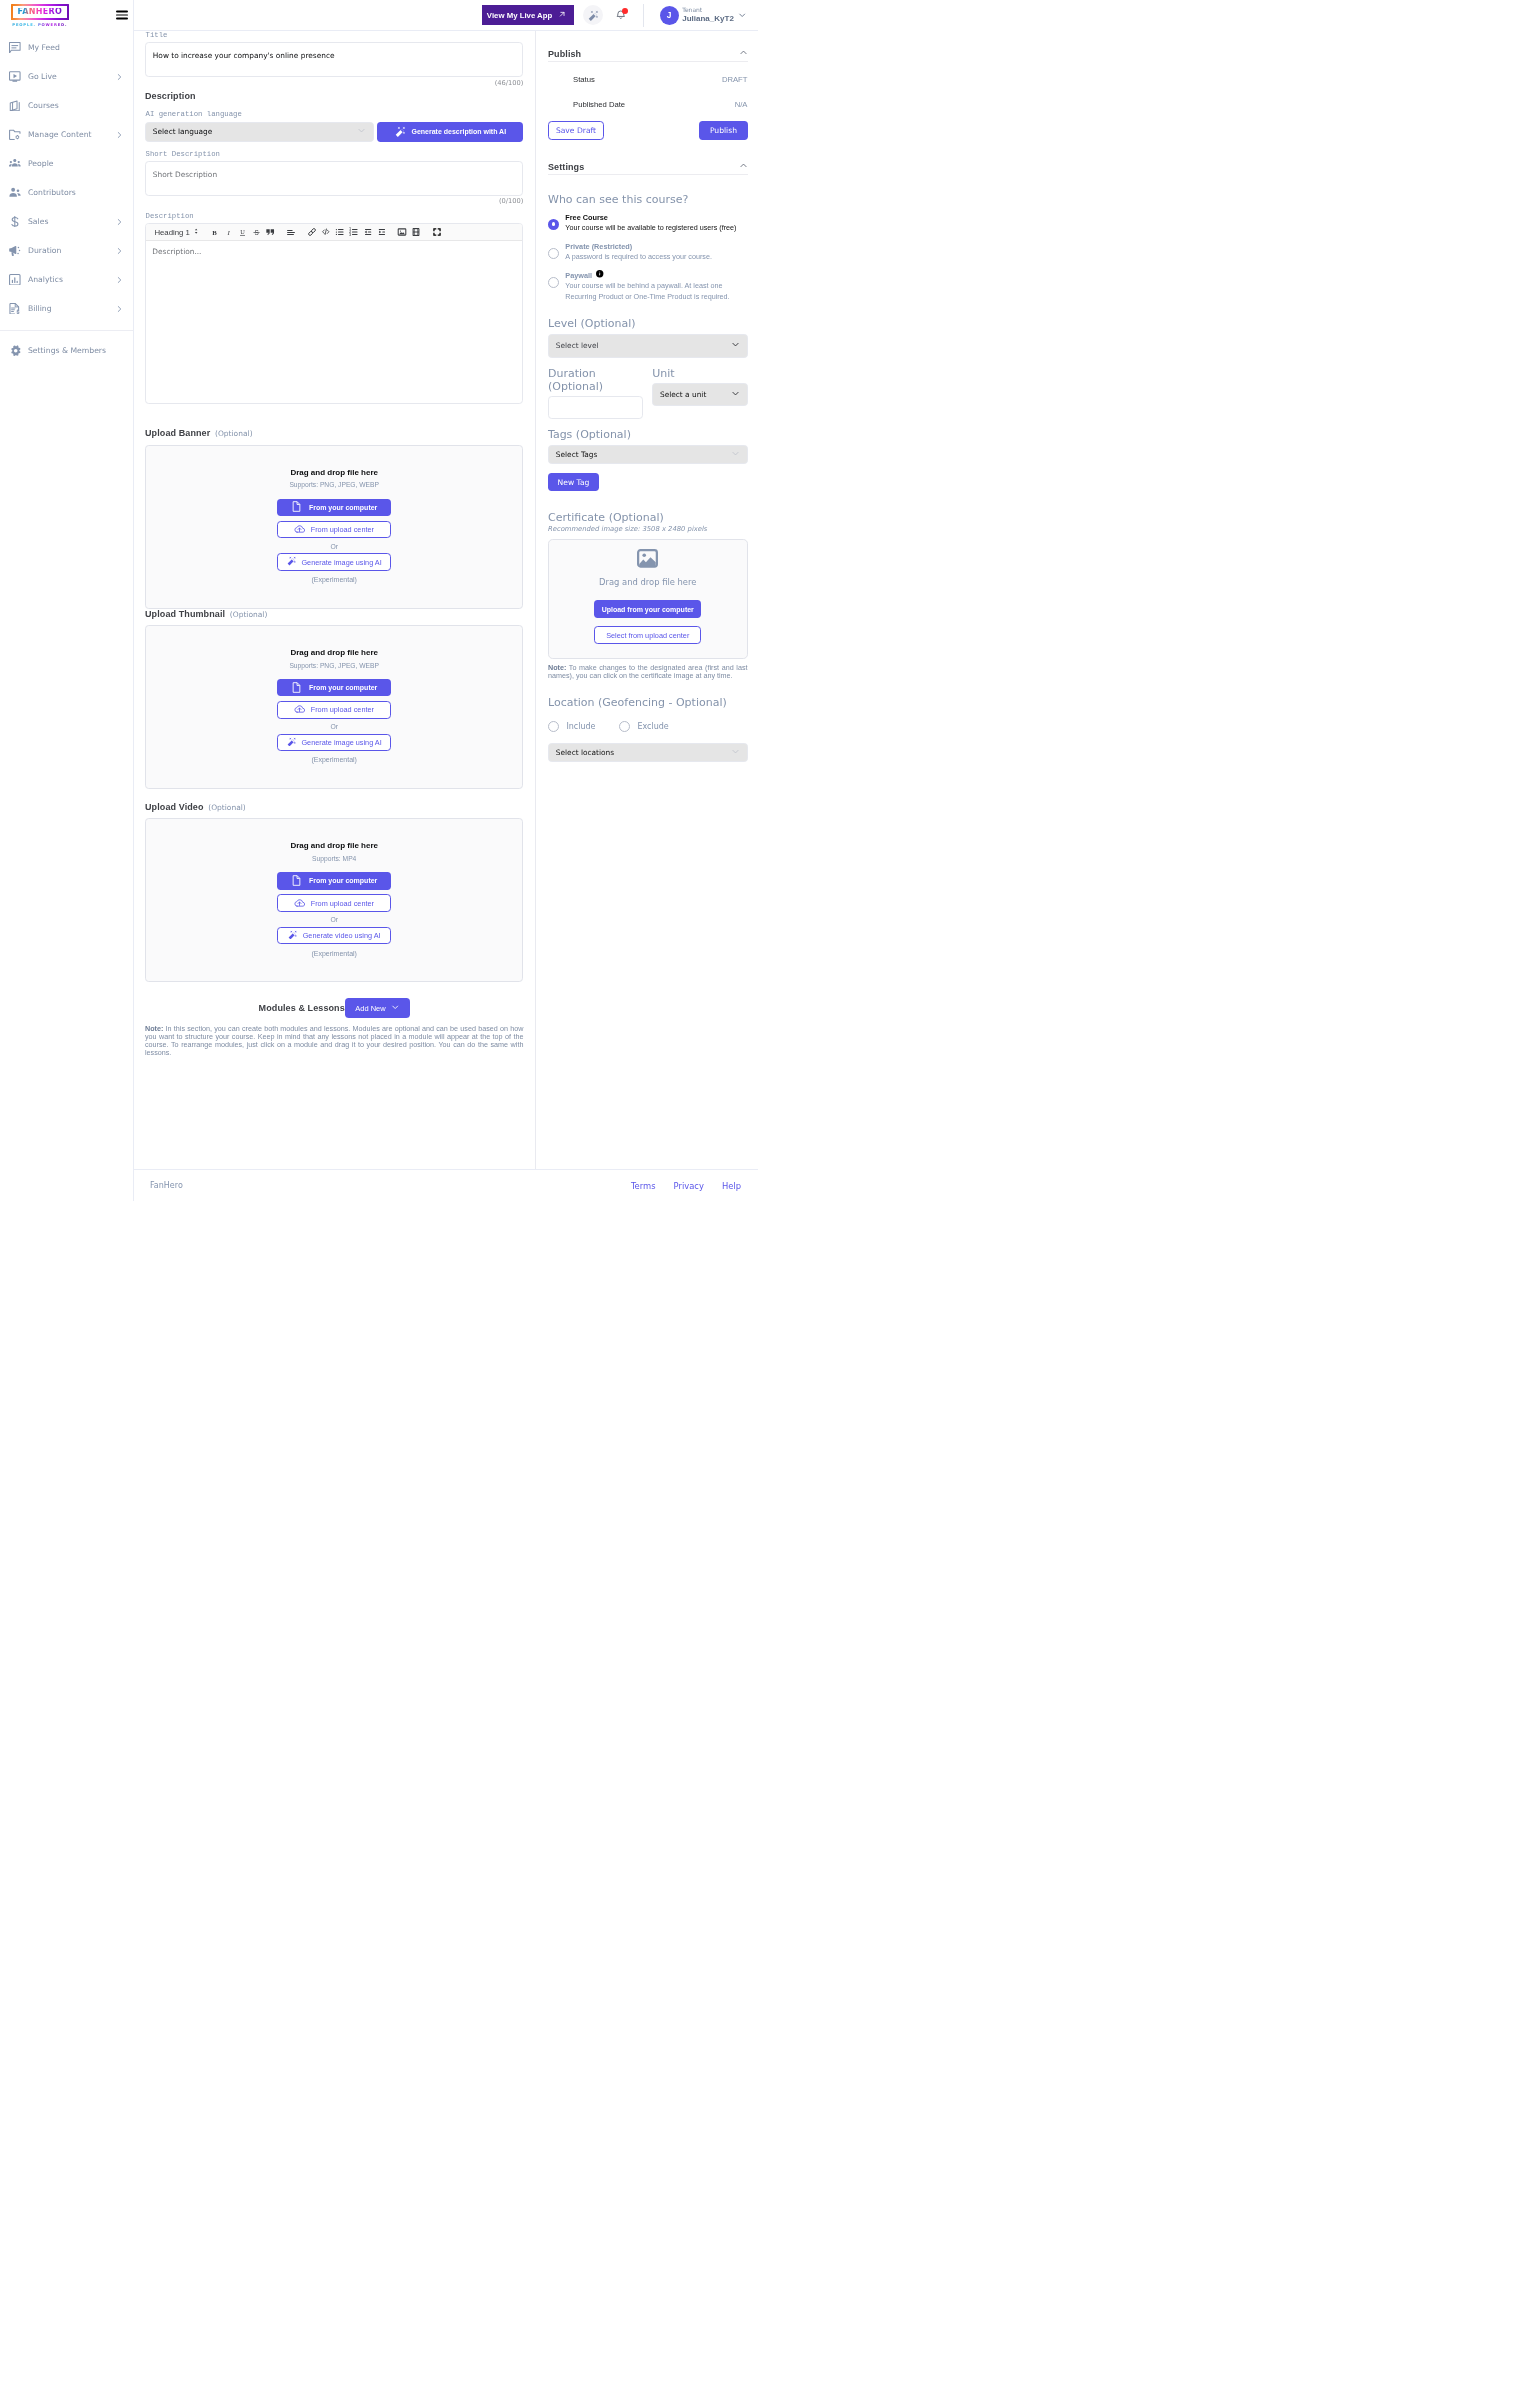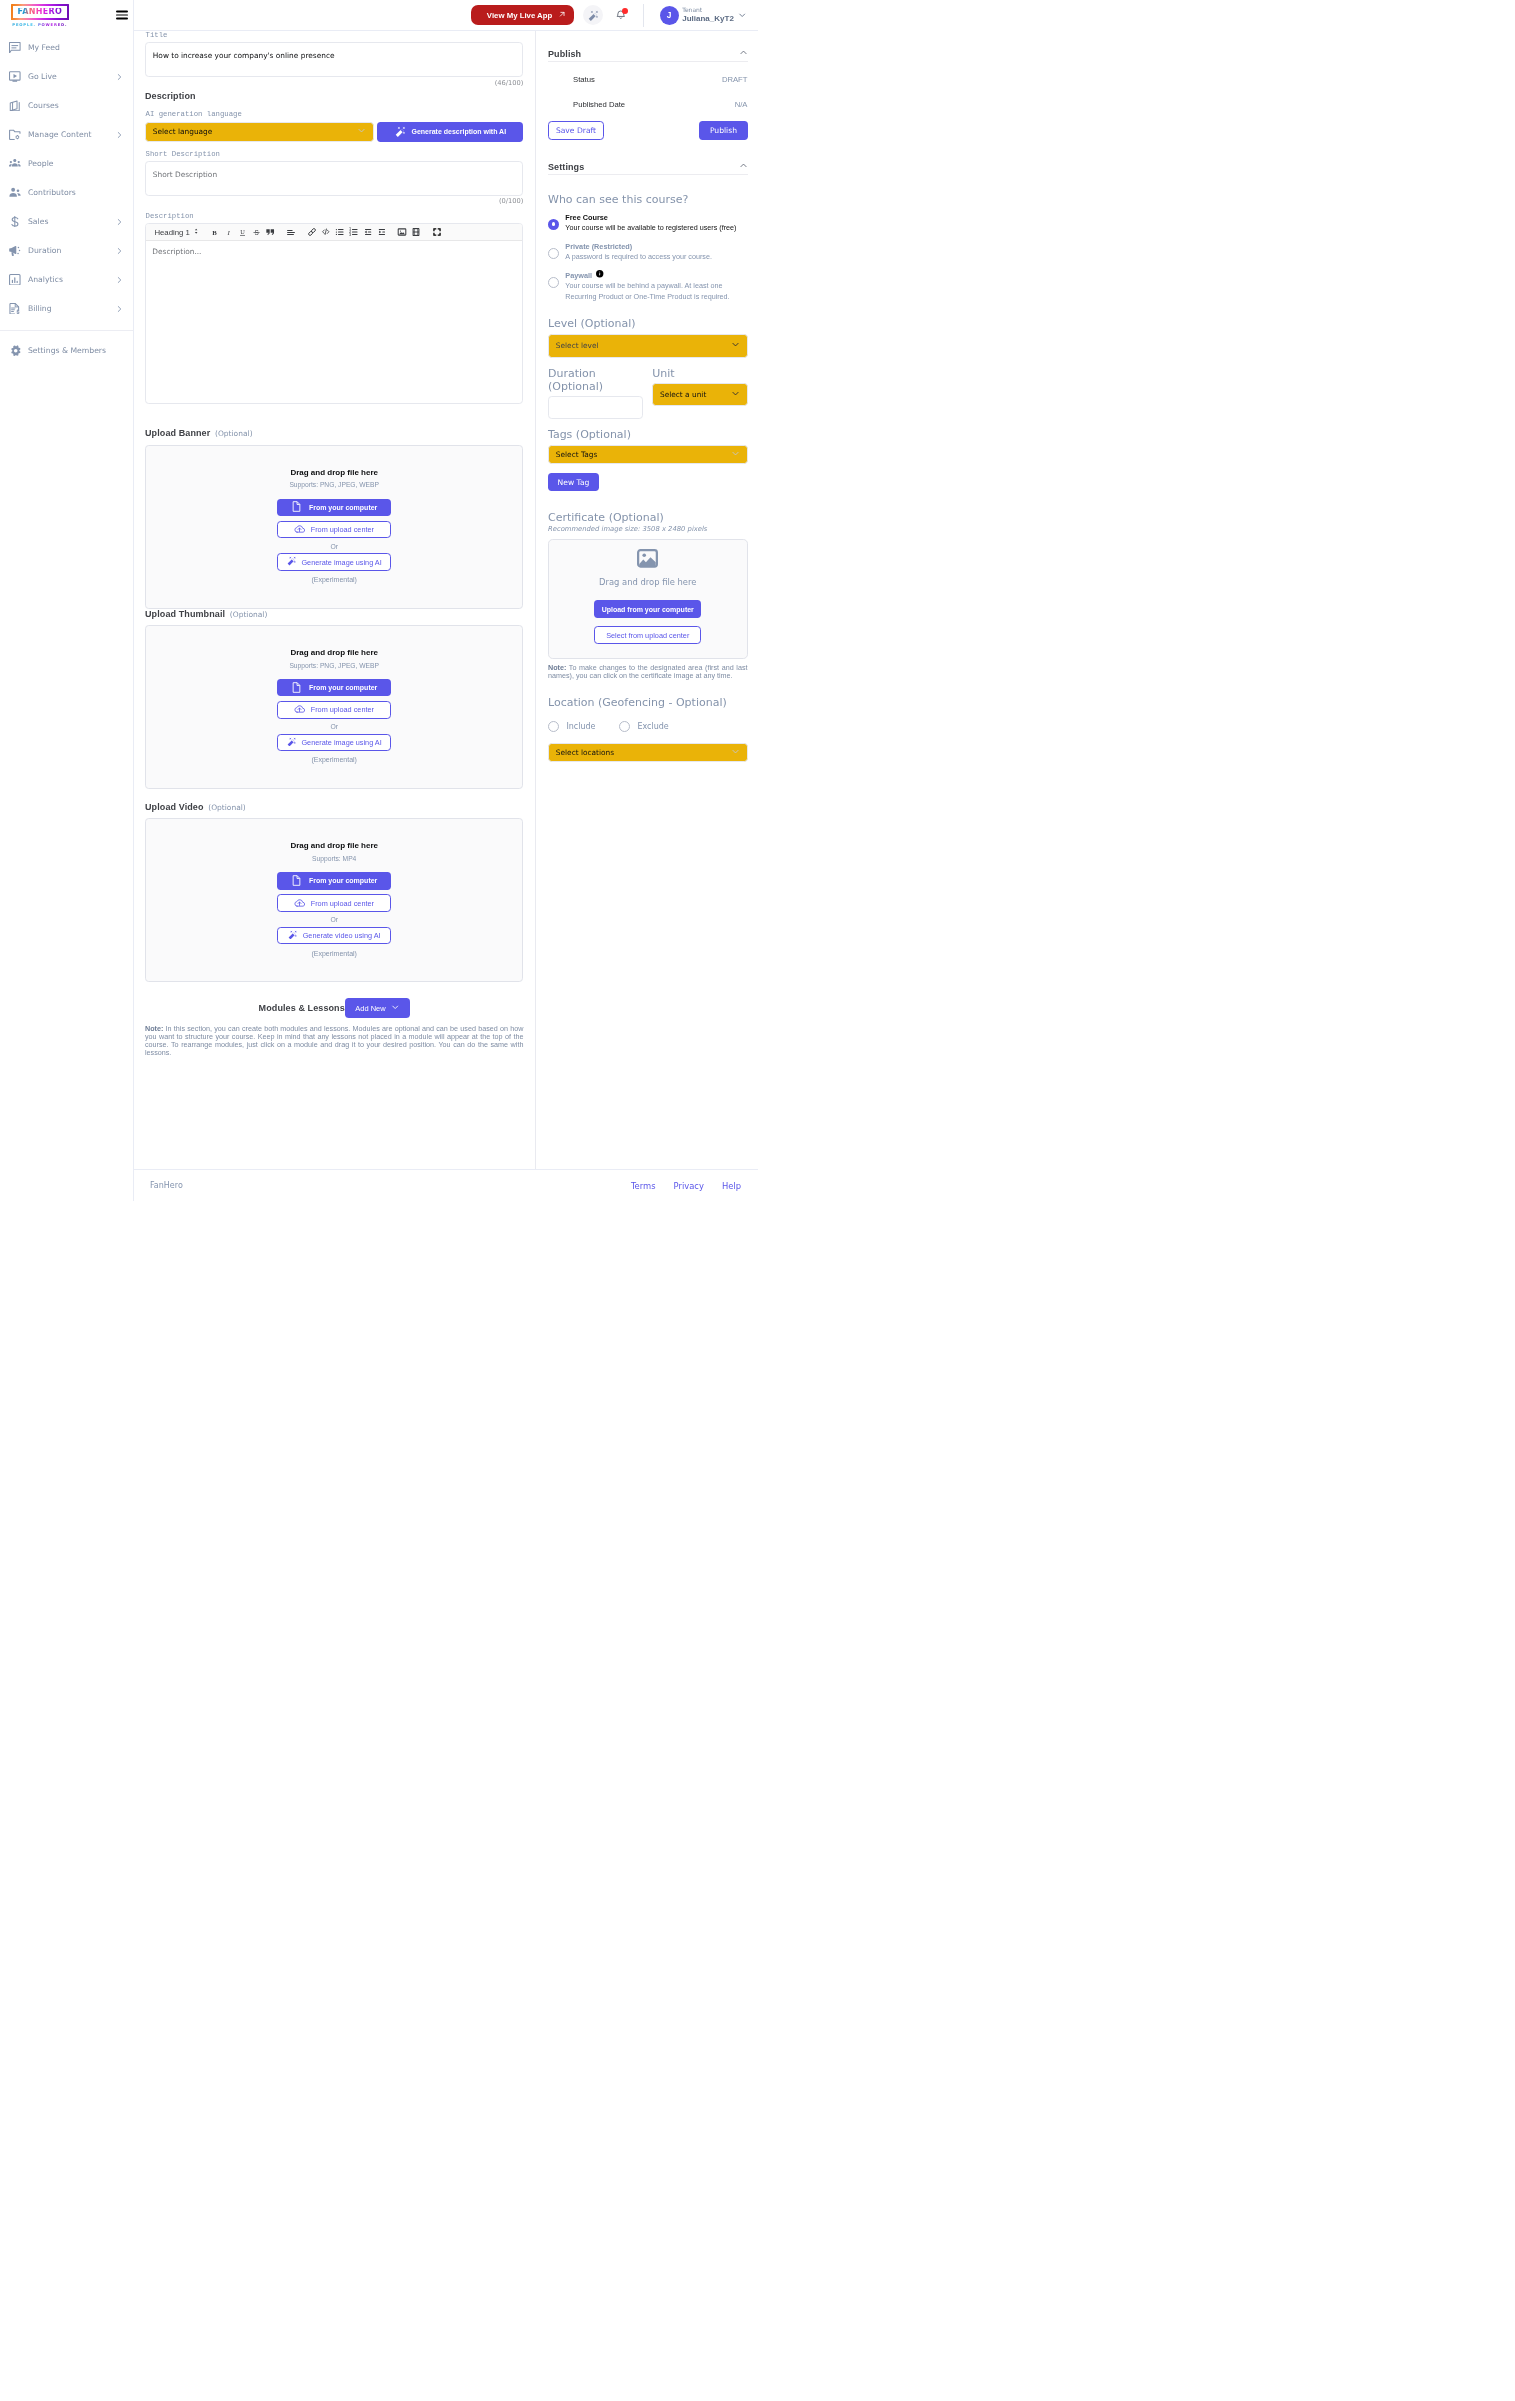"View My Live App" .live-btn { background: #b91c1c -> #4c1d95; border-radius: 7px -> 0; padding: 0 8px 0 16px -> 0 8px 0 5px }
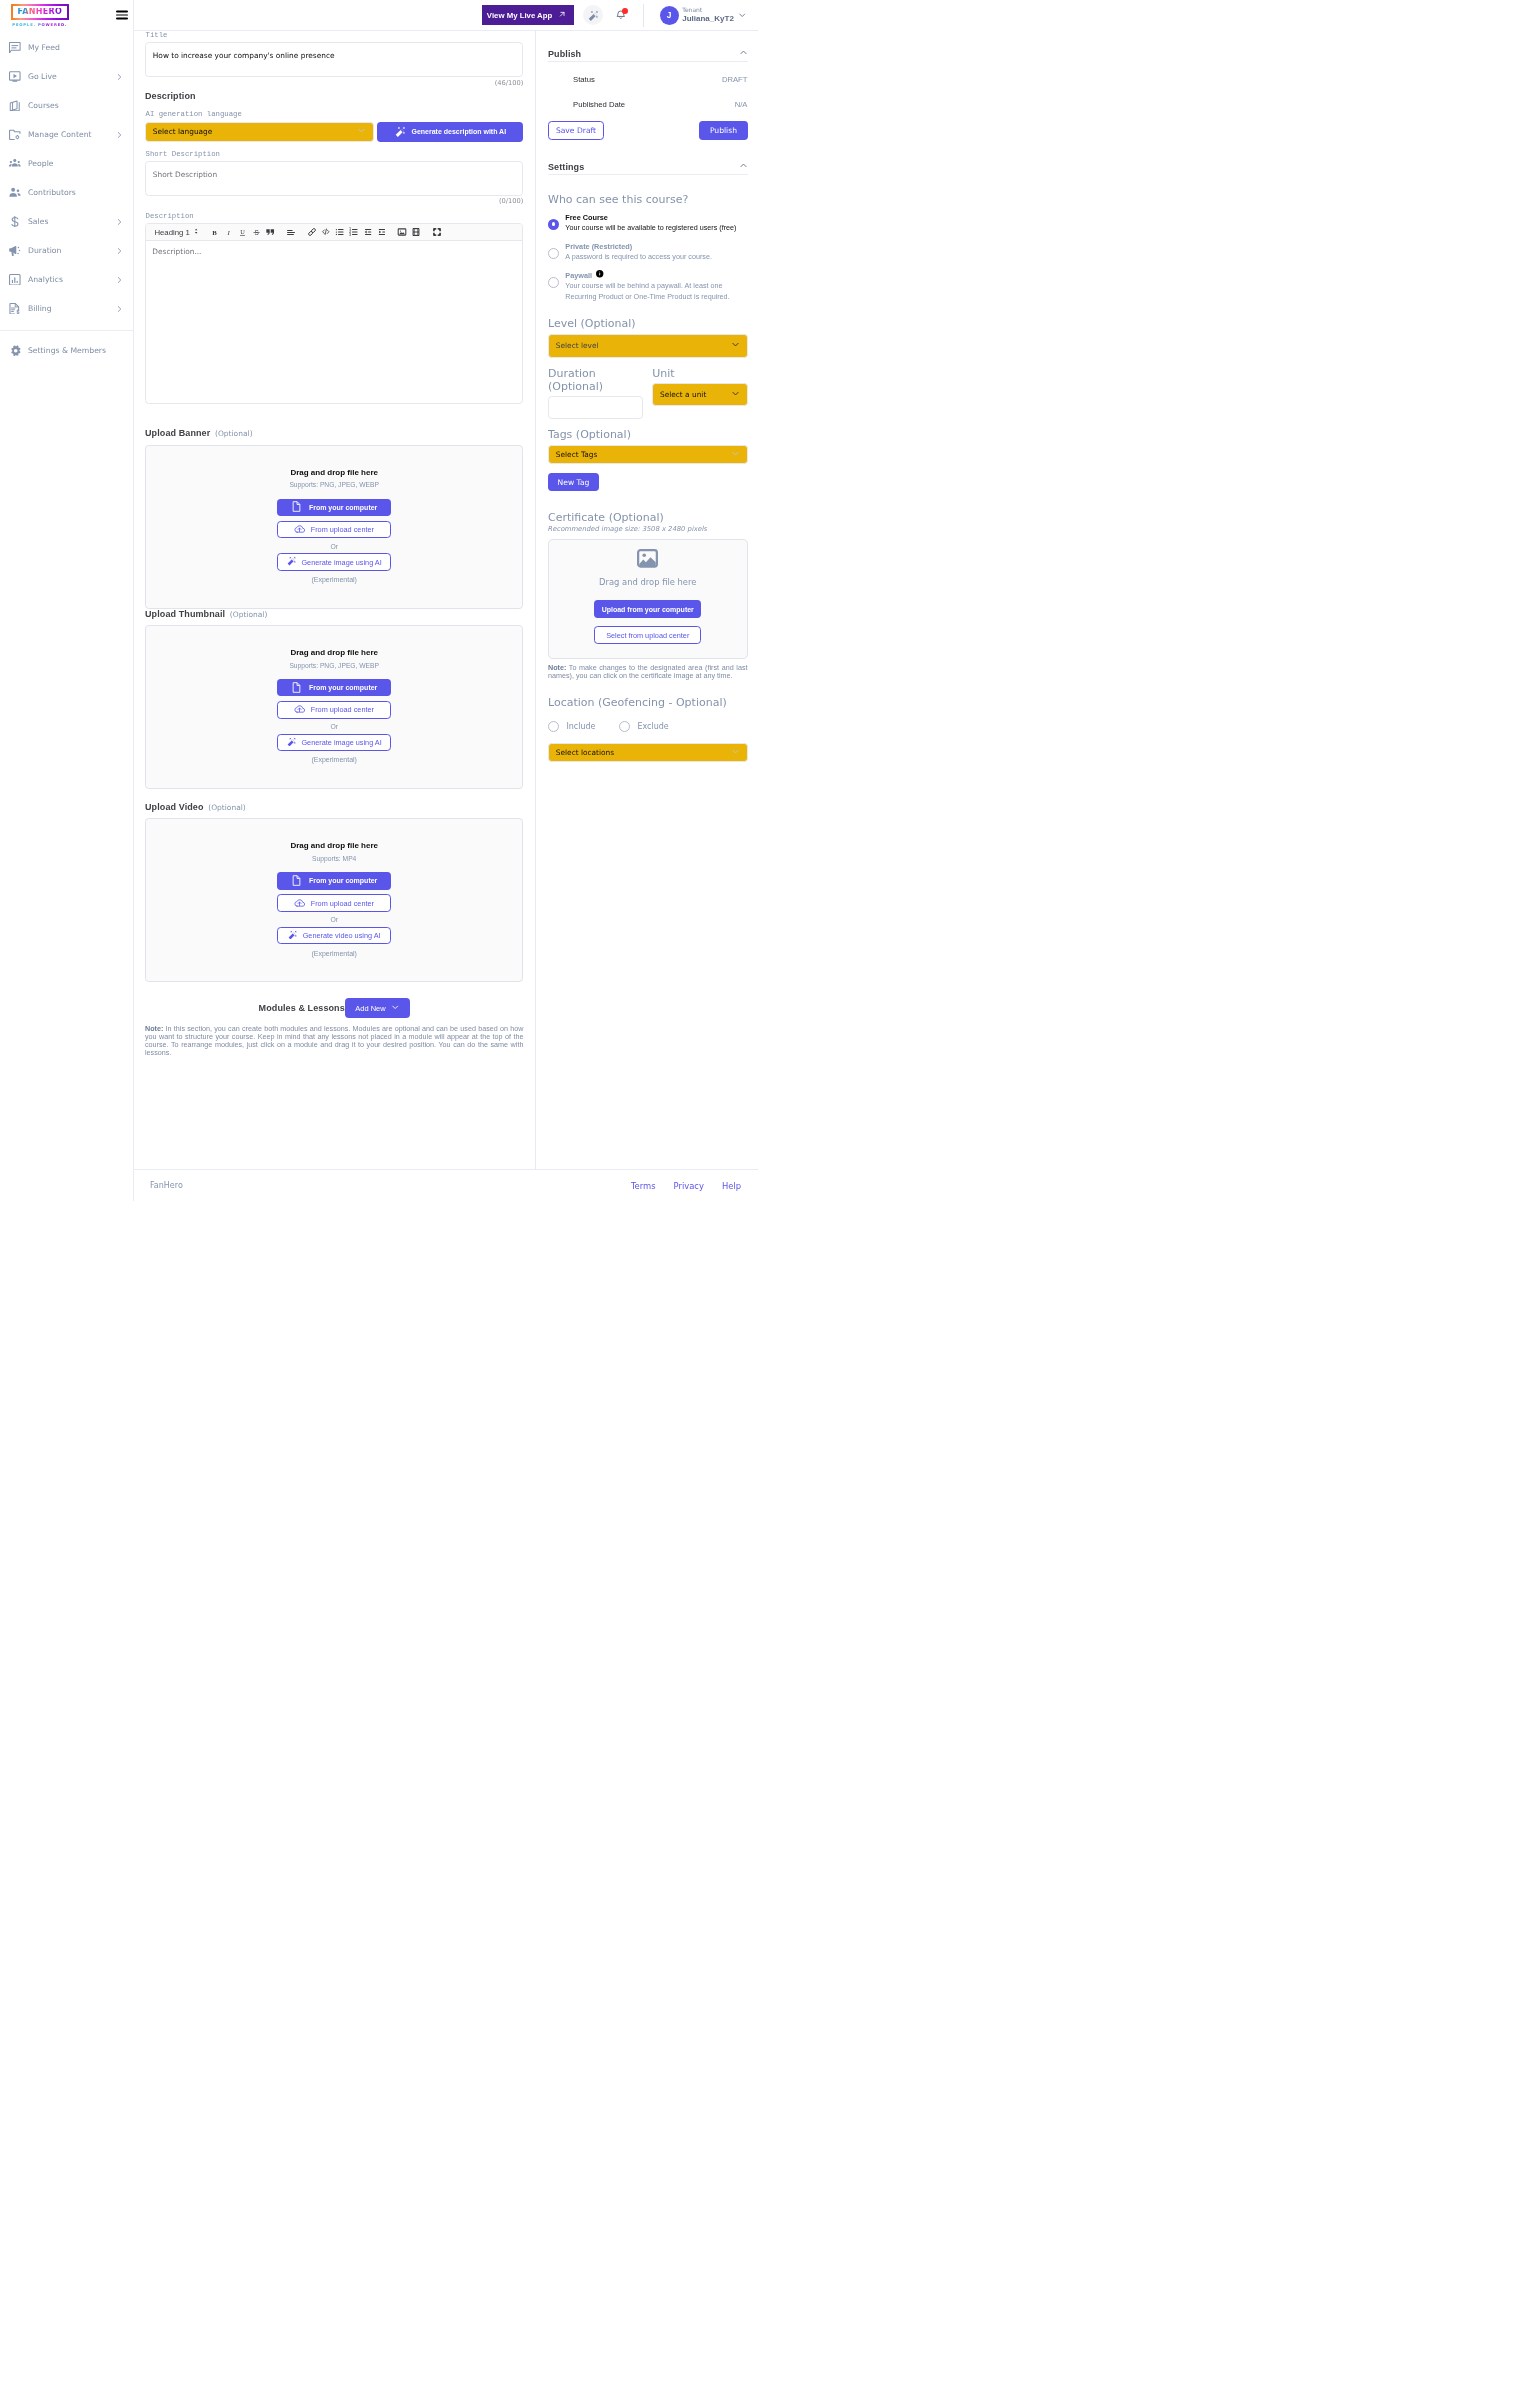"Select language" .select { background: #eab308 -> #e5e5e5 }
